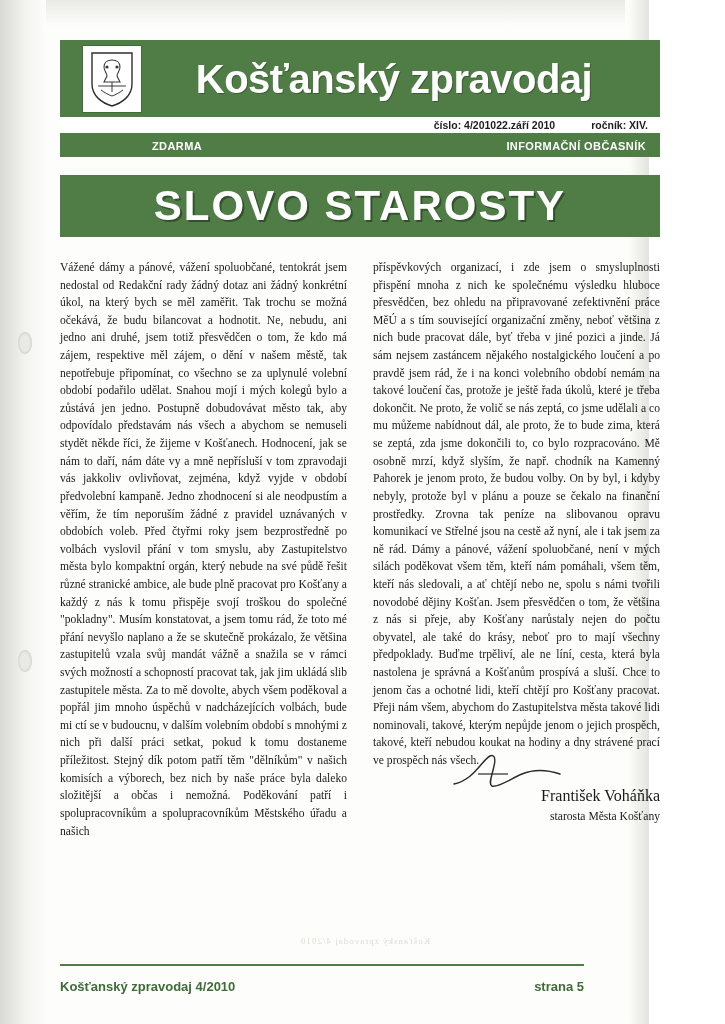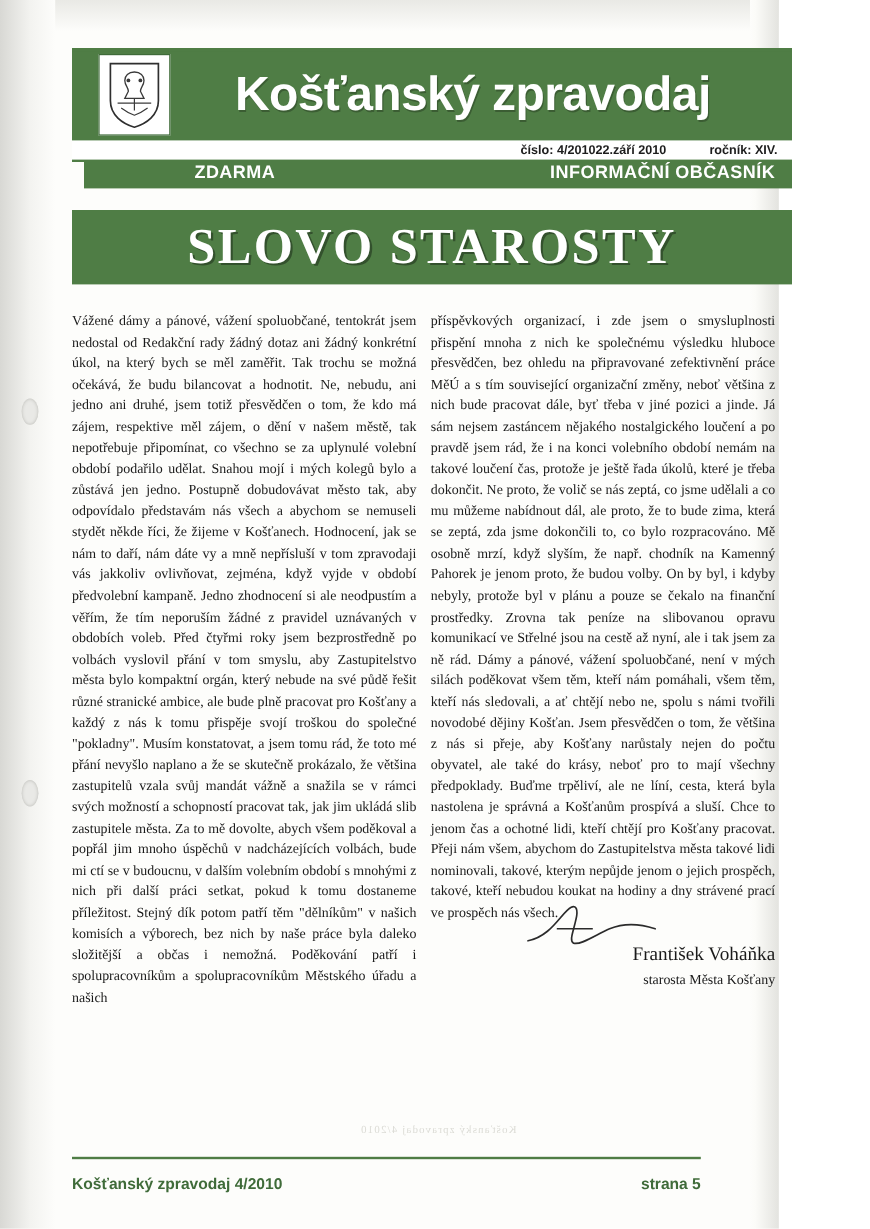"ZDARMA" .masthead-sub { align-items: flex-start -> center; font-size: 15px -> 11px; margin-left: 10px -> none }
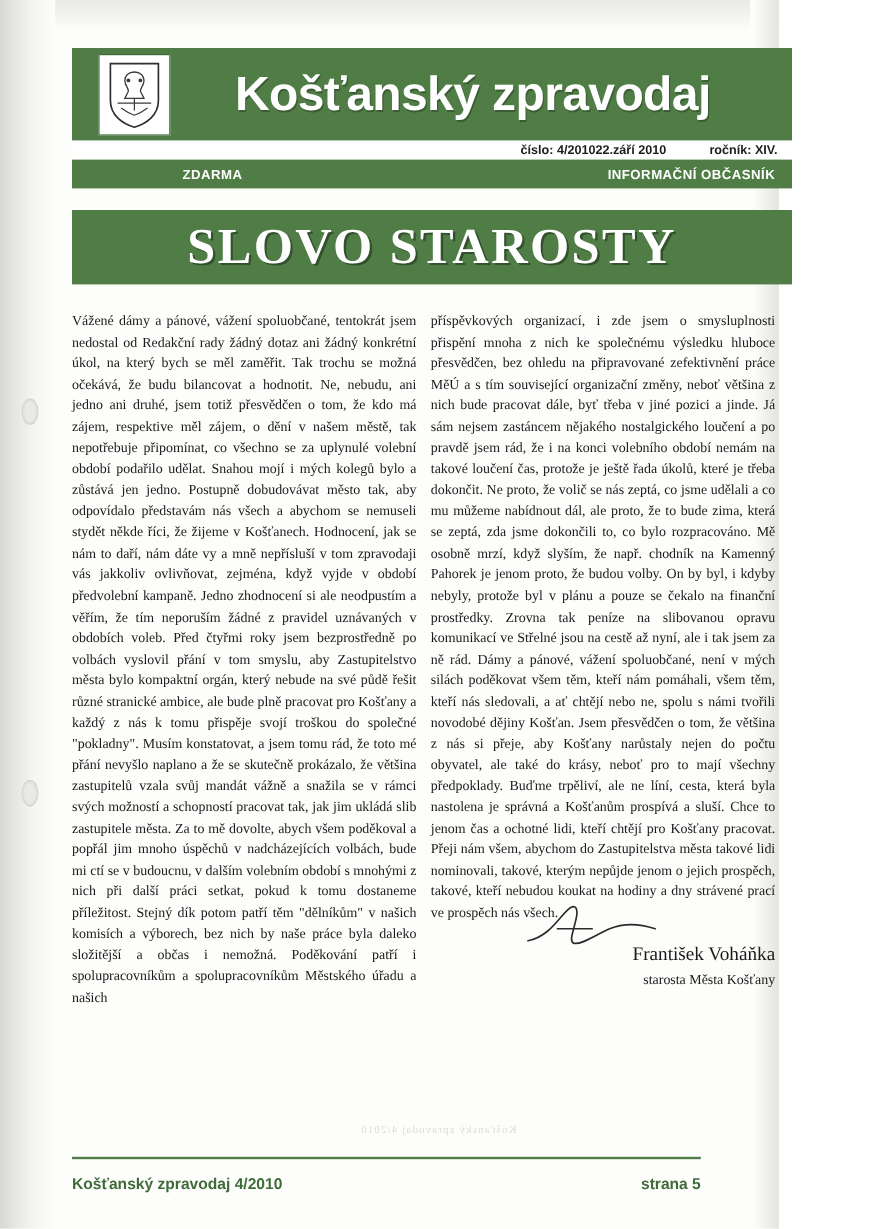"SLOVO STAROSTY" .banner-title { font-family: Liberation Serif, serif -> Liberation Sans, sans-serif }
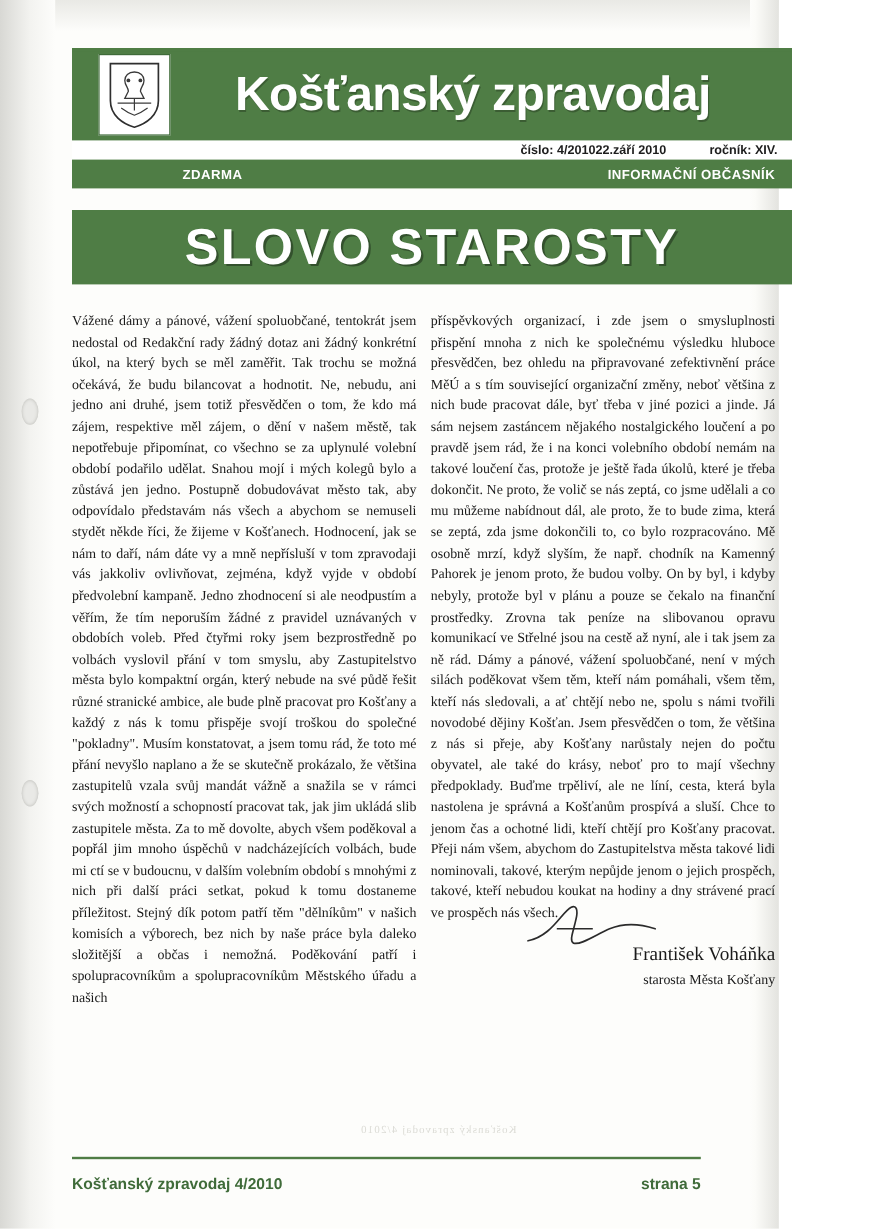"Vážené dámy a pánové, vážení" .article { gap: 12px -> 26px }
